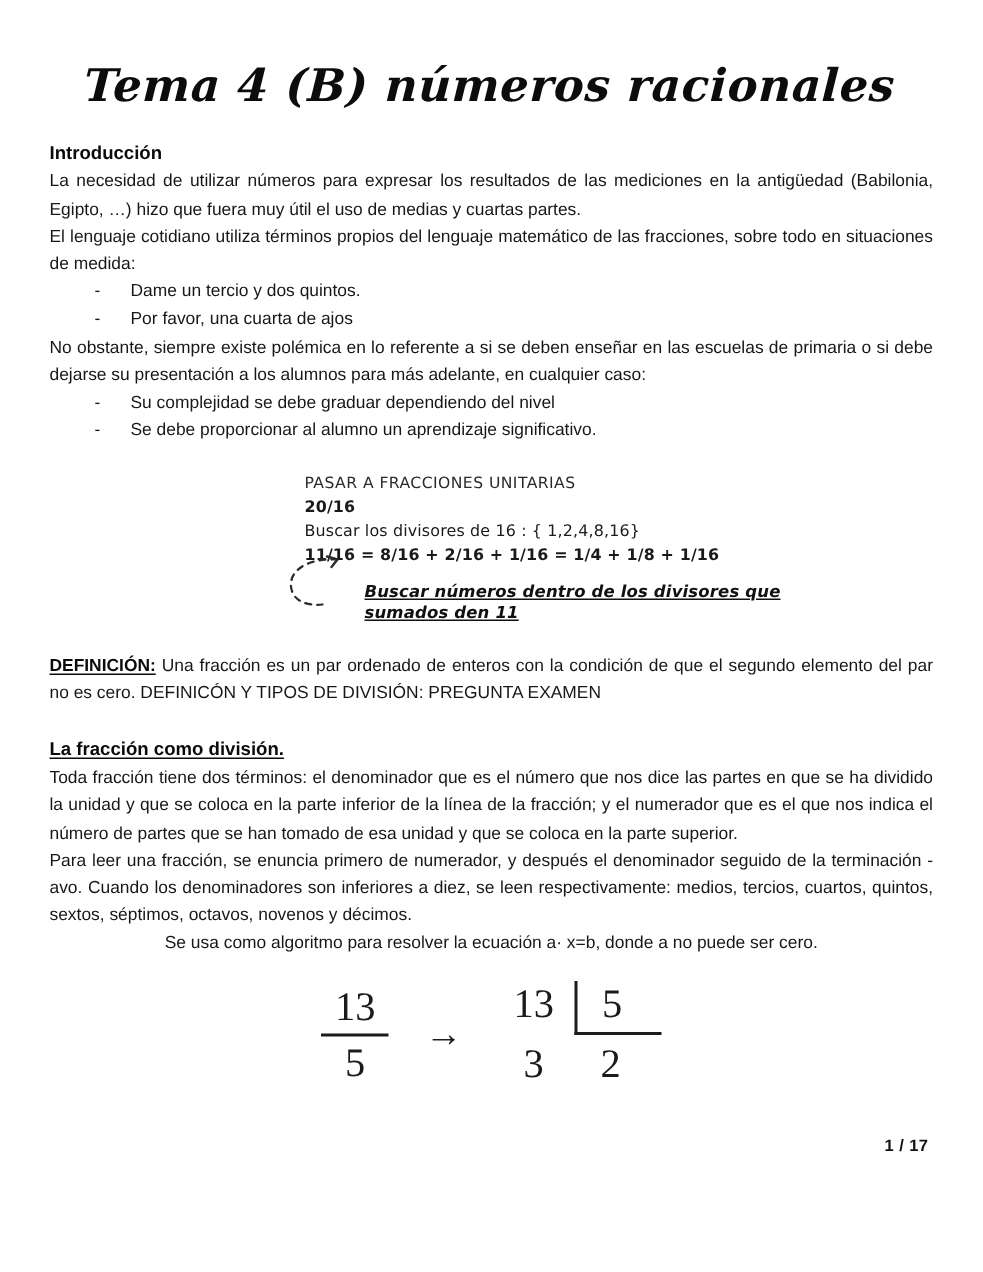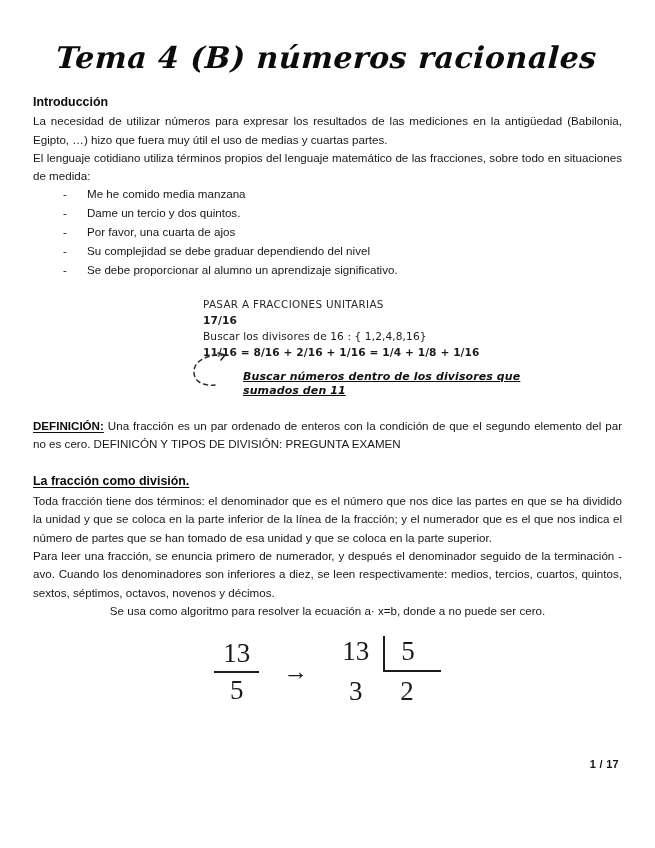"Me he comido media manzana" li { html: <li>Me he comido media manzana</li> -> none }
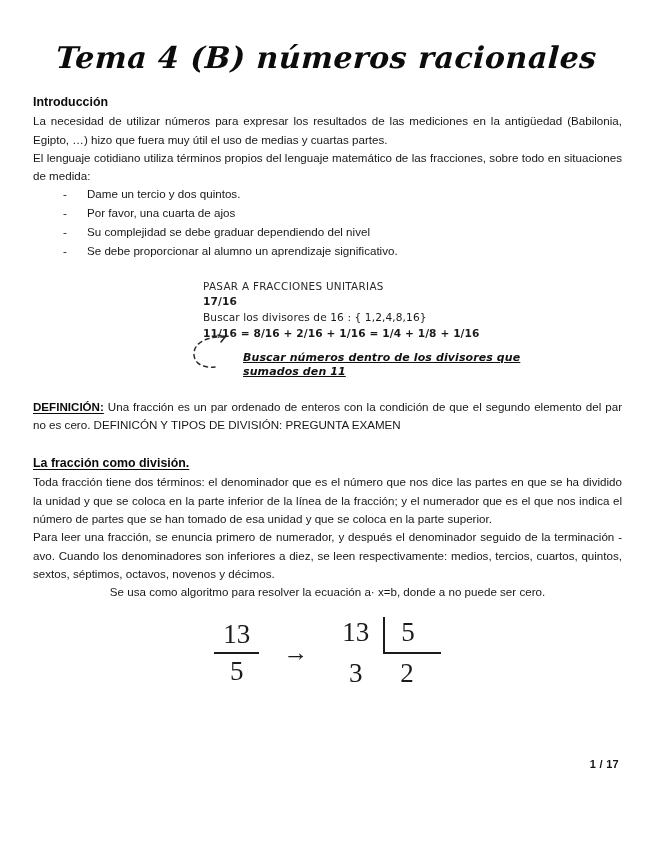"No obstante, siempre existe polémica" p.body { html: none -> <p>No obstante, siempre existe polémica en lo referente a si se deben enseñar en las escuelas de primaria o si debe dejarse su presentación a los alumnos para más adelante, en cualquier caso:</p> }
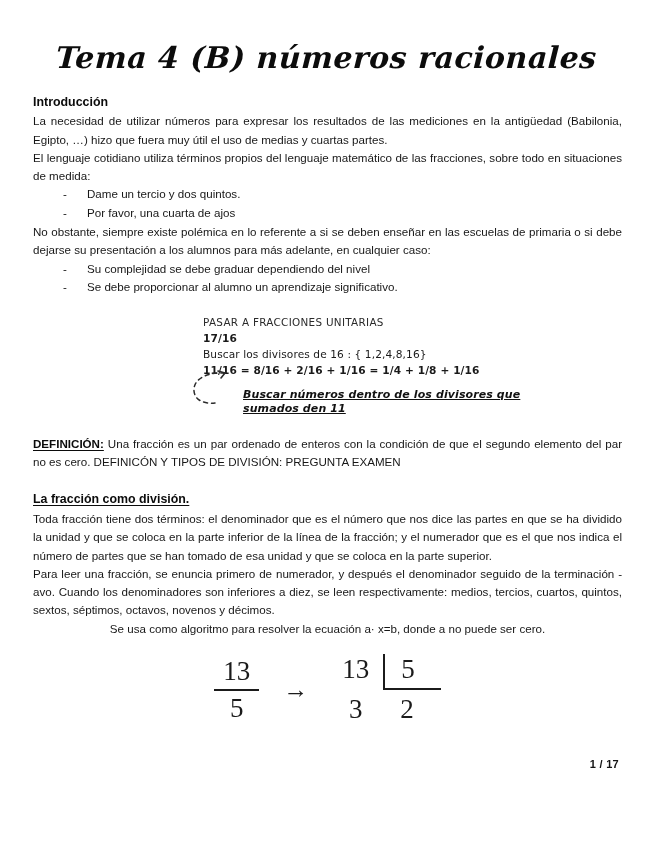"17/16" div.note-line { text: 17/16 -> 20/16 }
